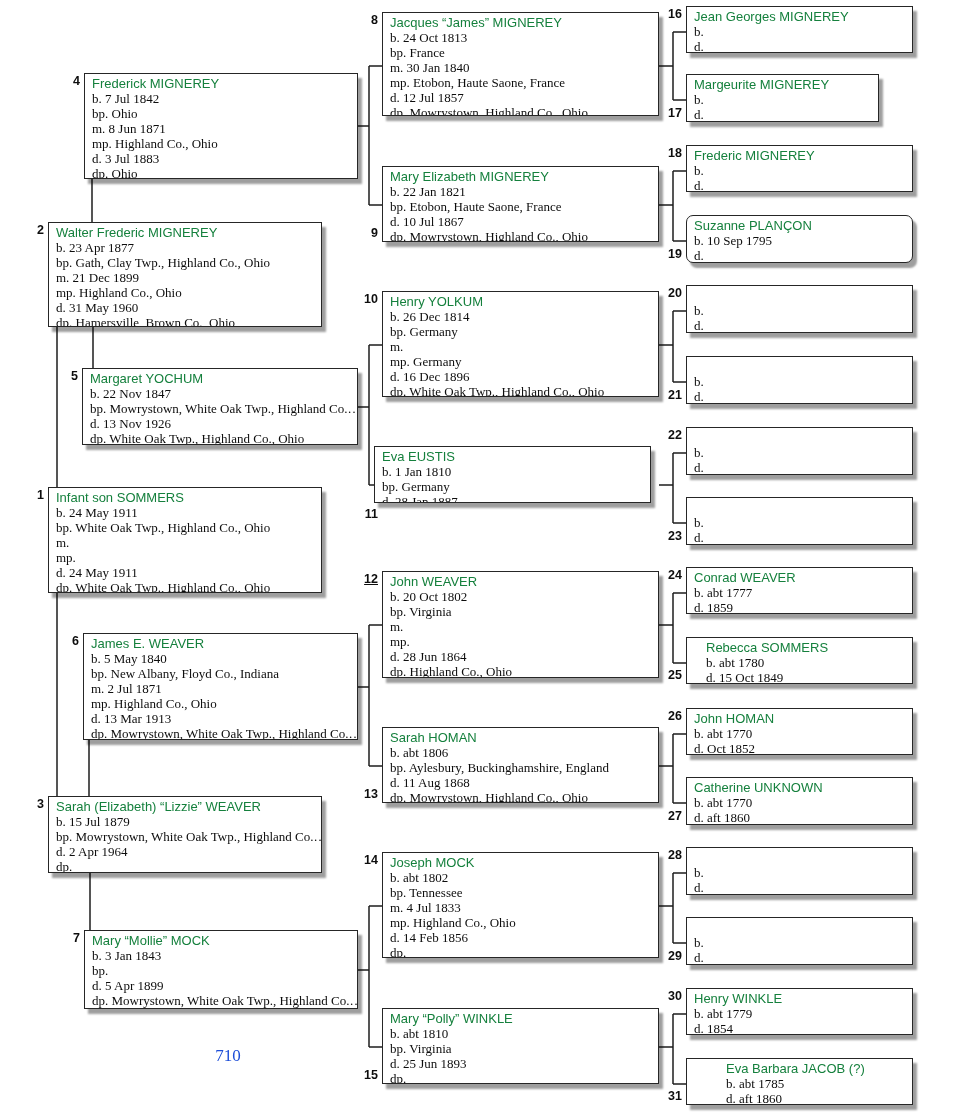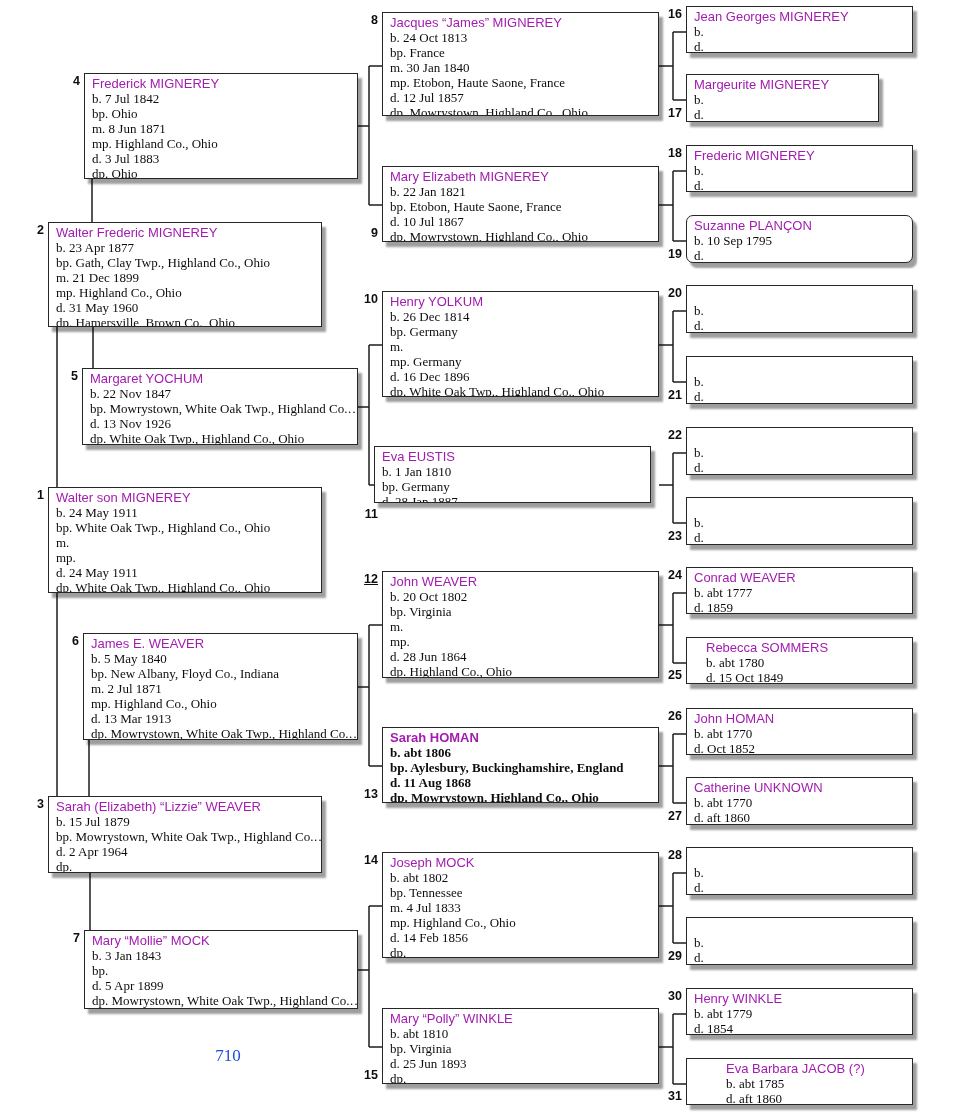"Jacques “James” MIGNEREY" .p-name { color: #a21caf -> #15803d }
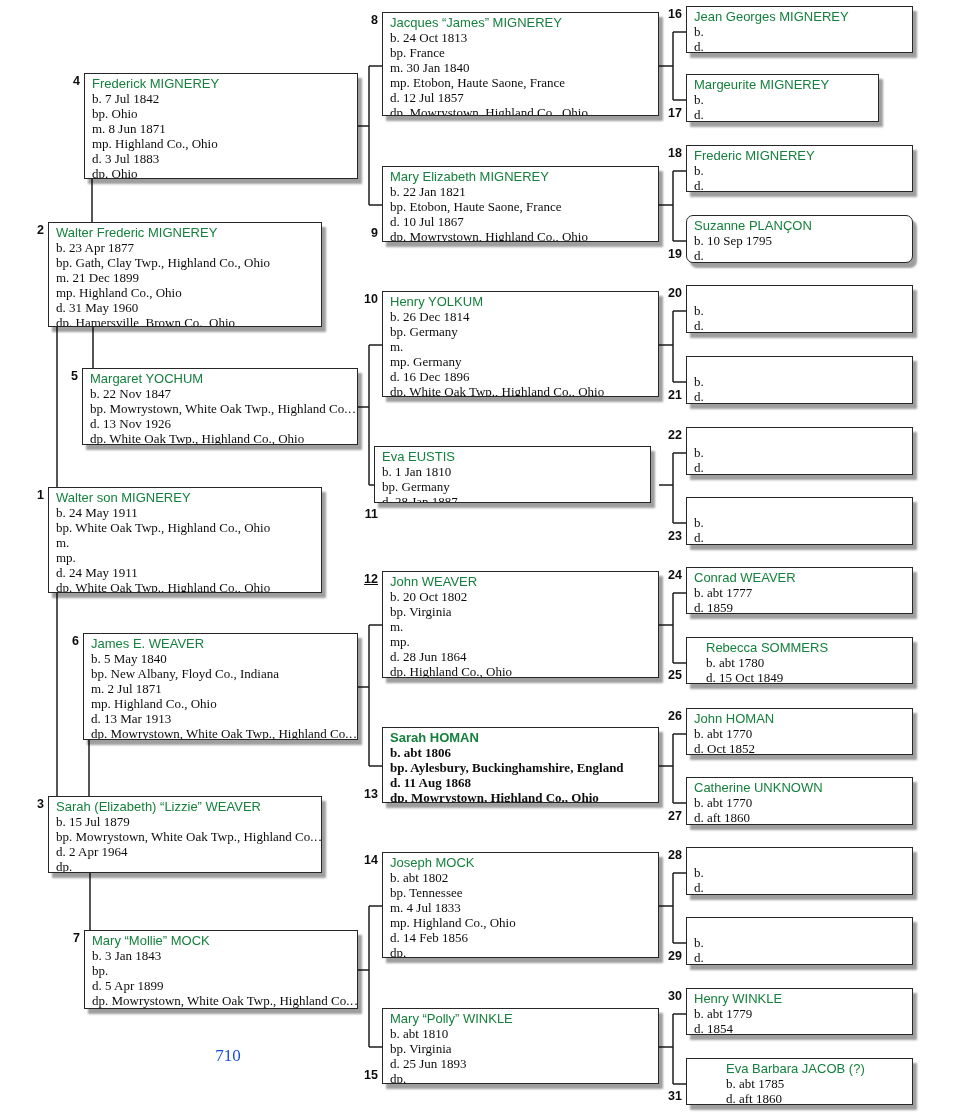"Walter son MIGNEREY" div.p-name { text: Walter son MIGNEREY -> Infant son SOMMERS }
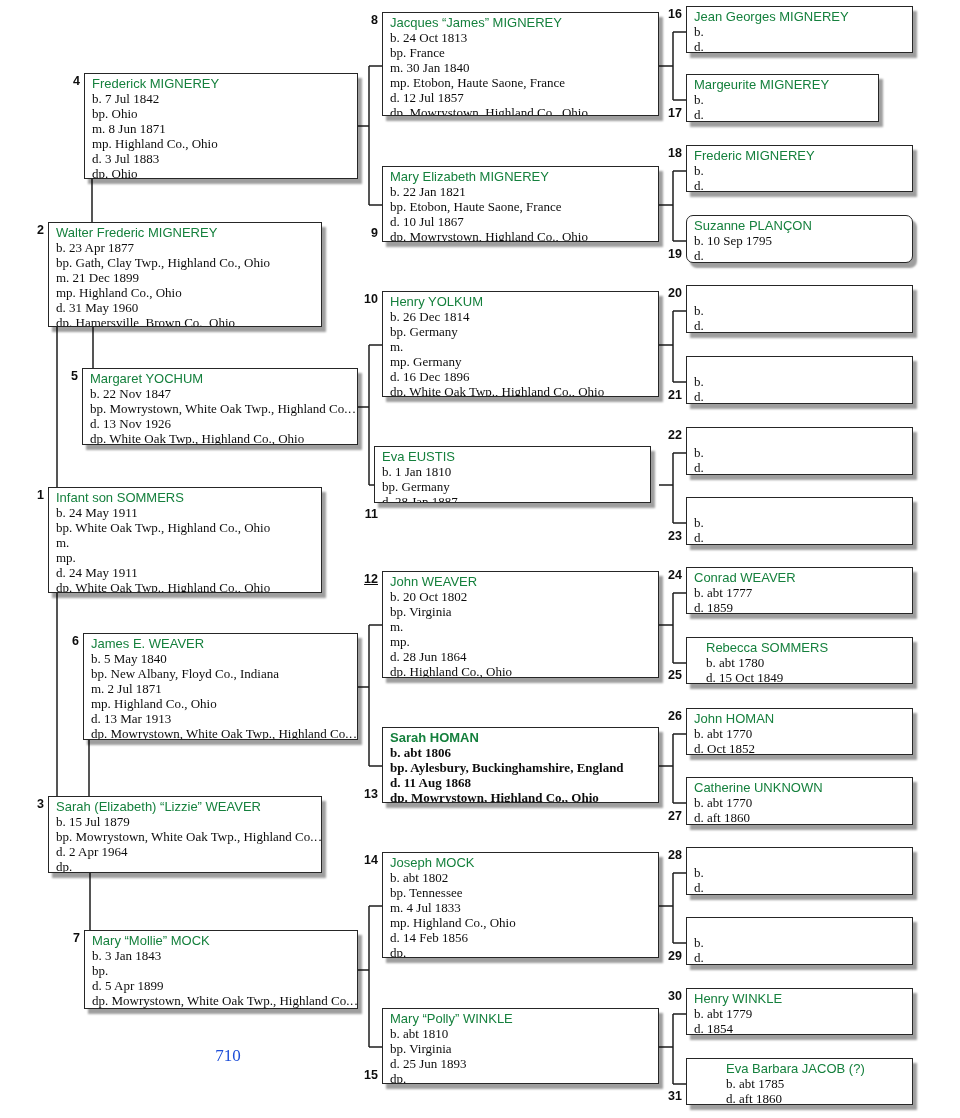"Sarah HOMAN" div.person-box { font-weight: bold -> none }
